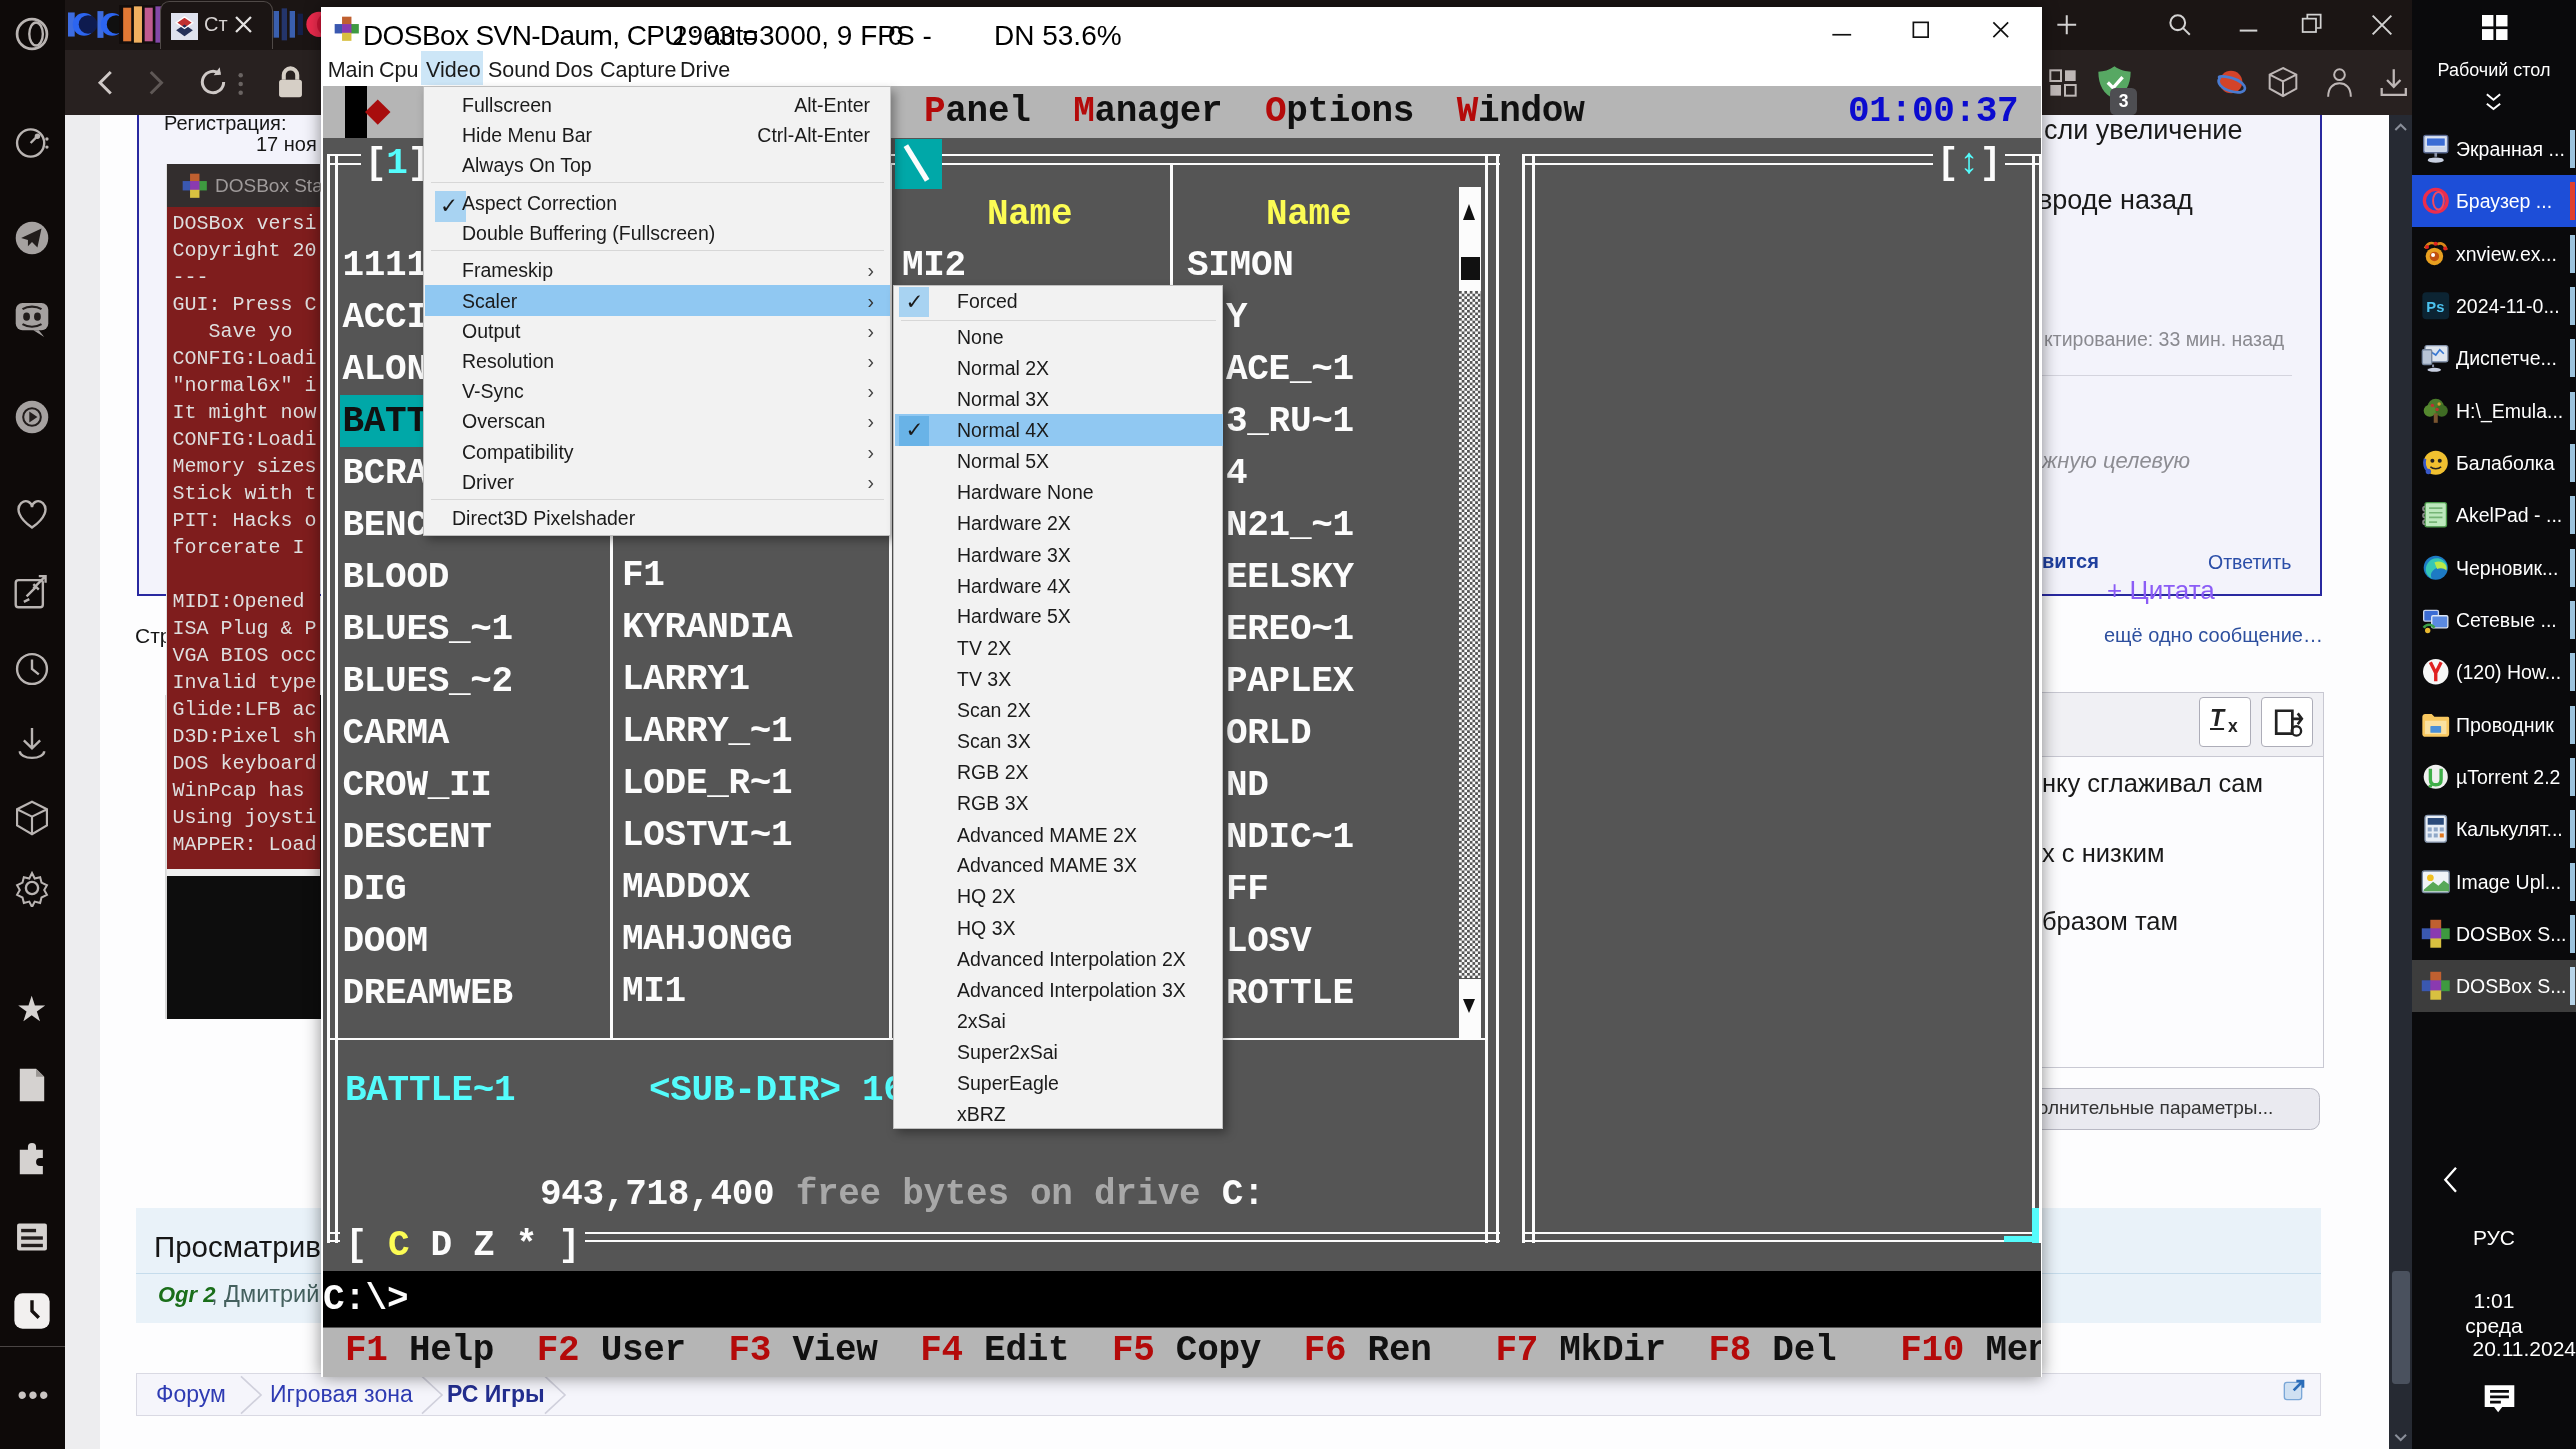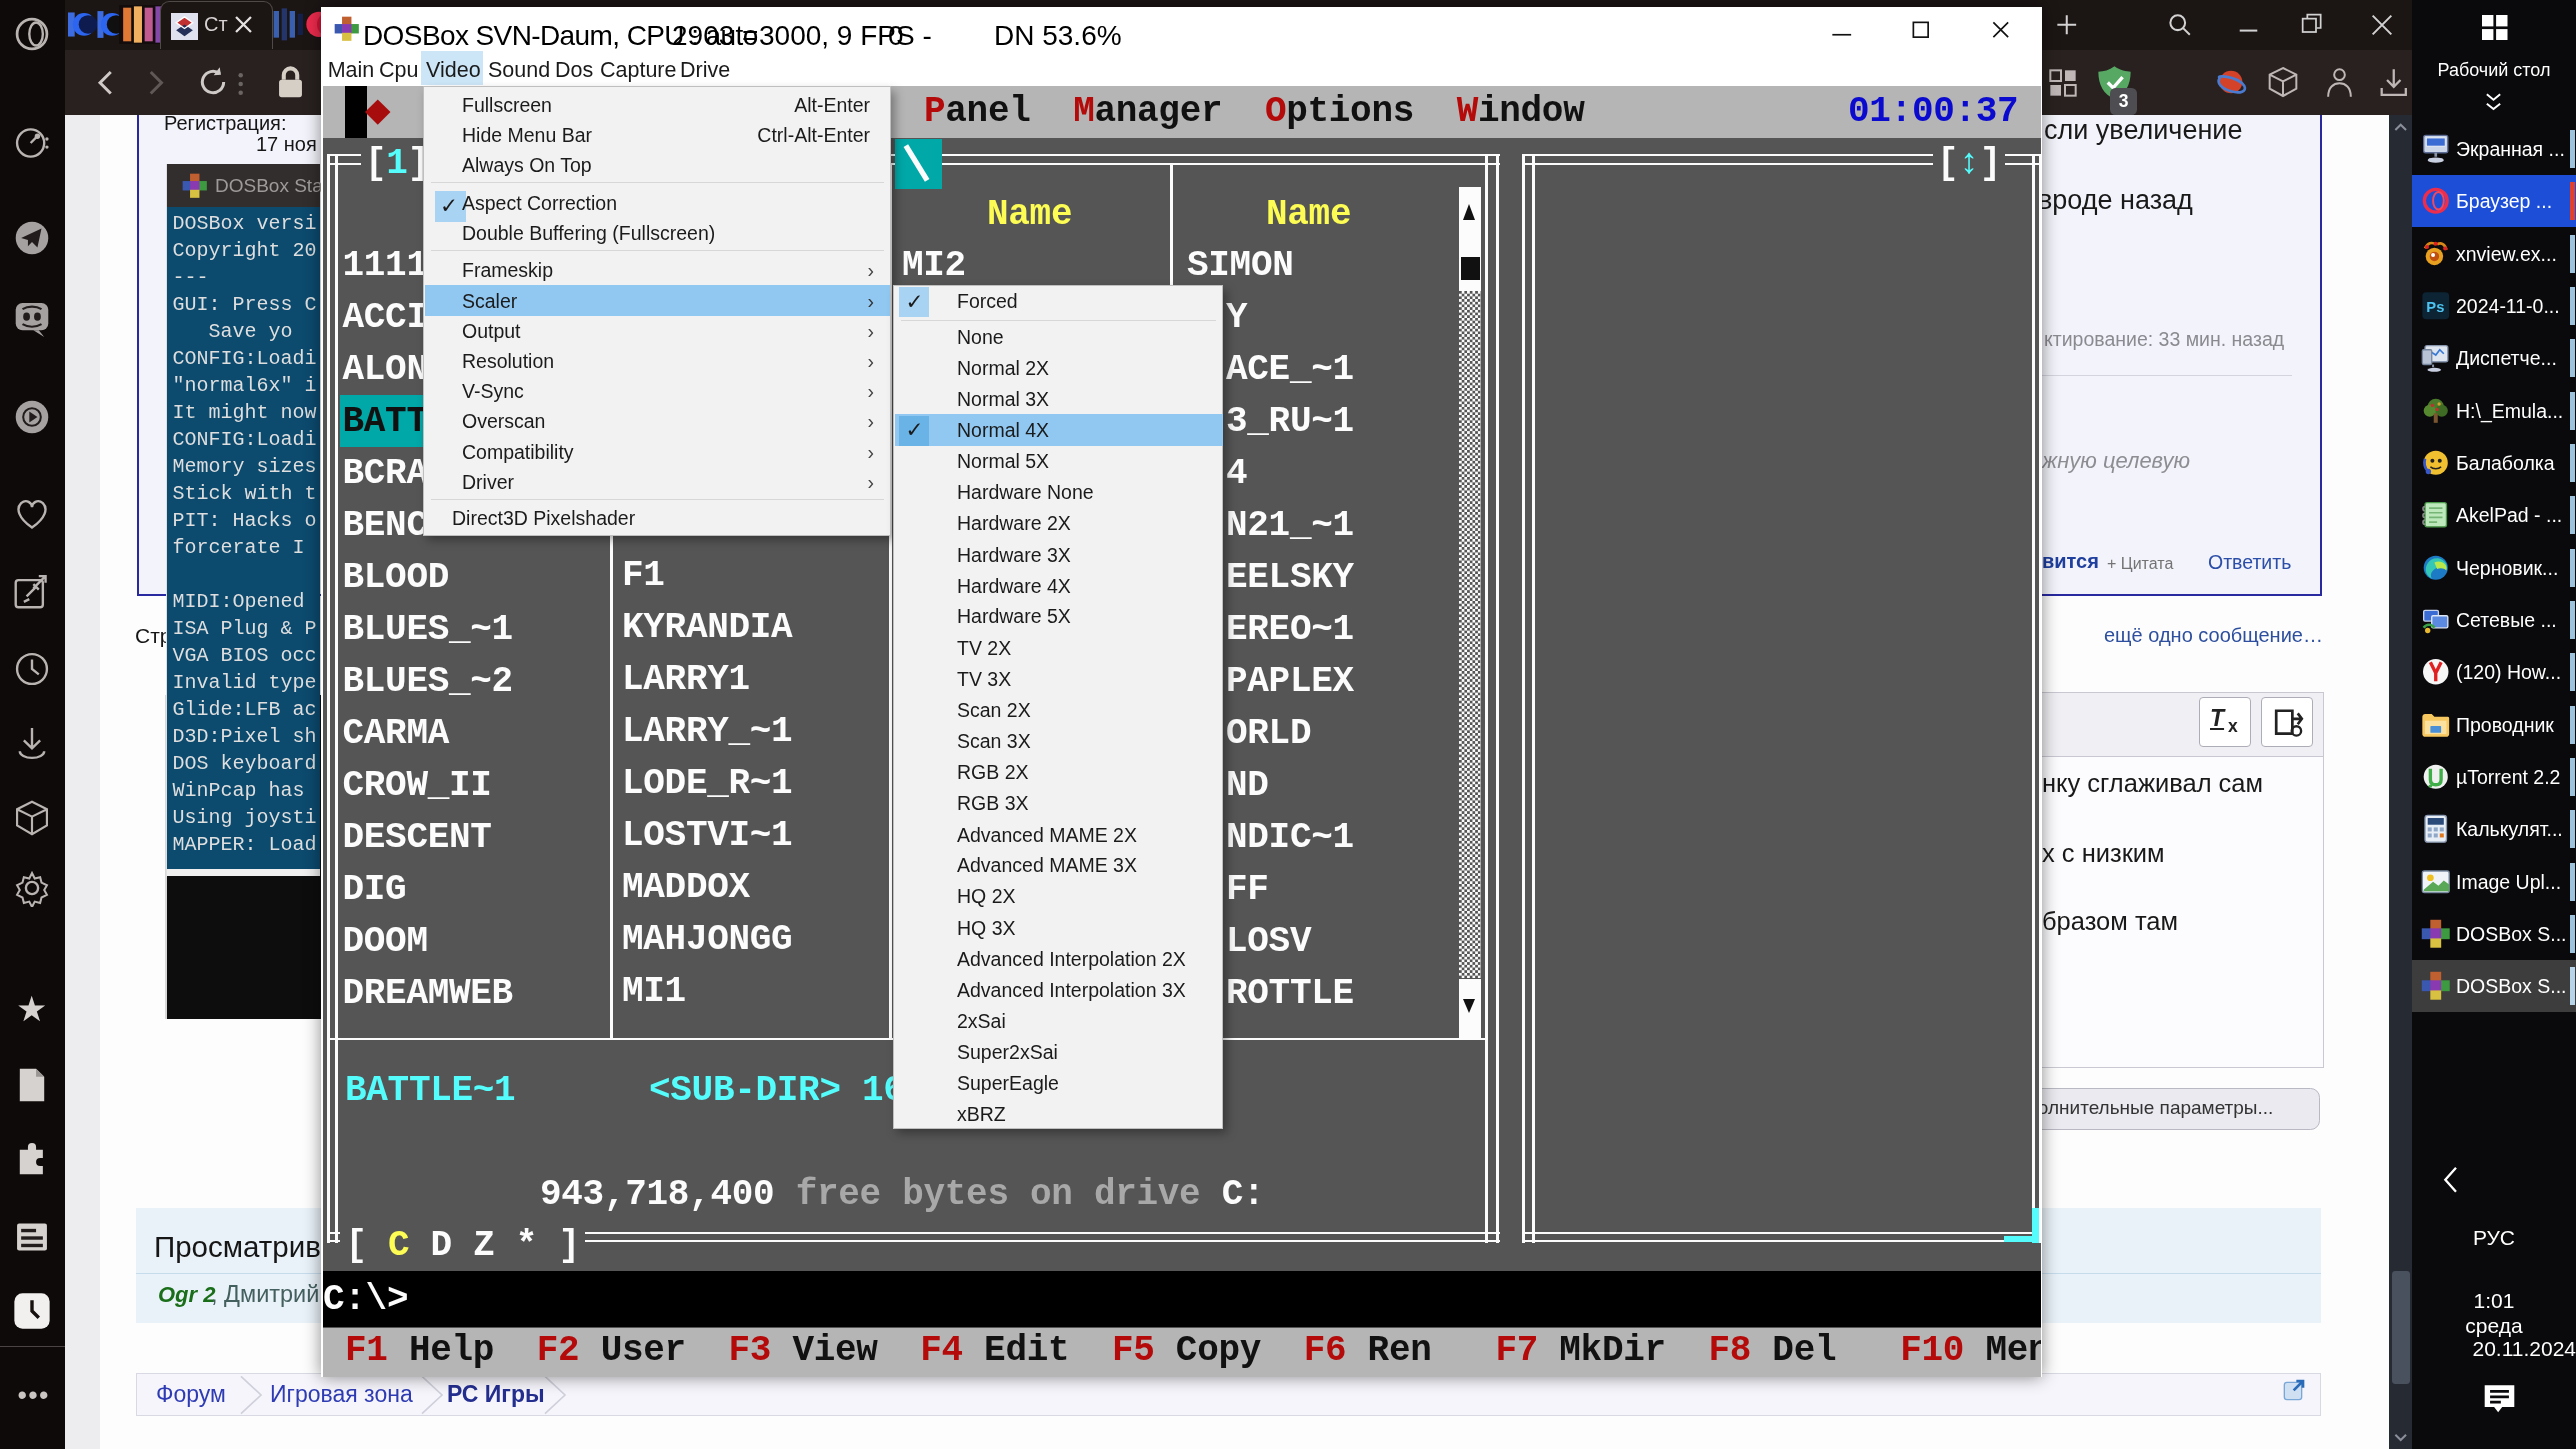"DOSBox versi" div.abs { background: #0c4a6e -> #7f1d1d }
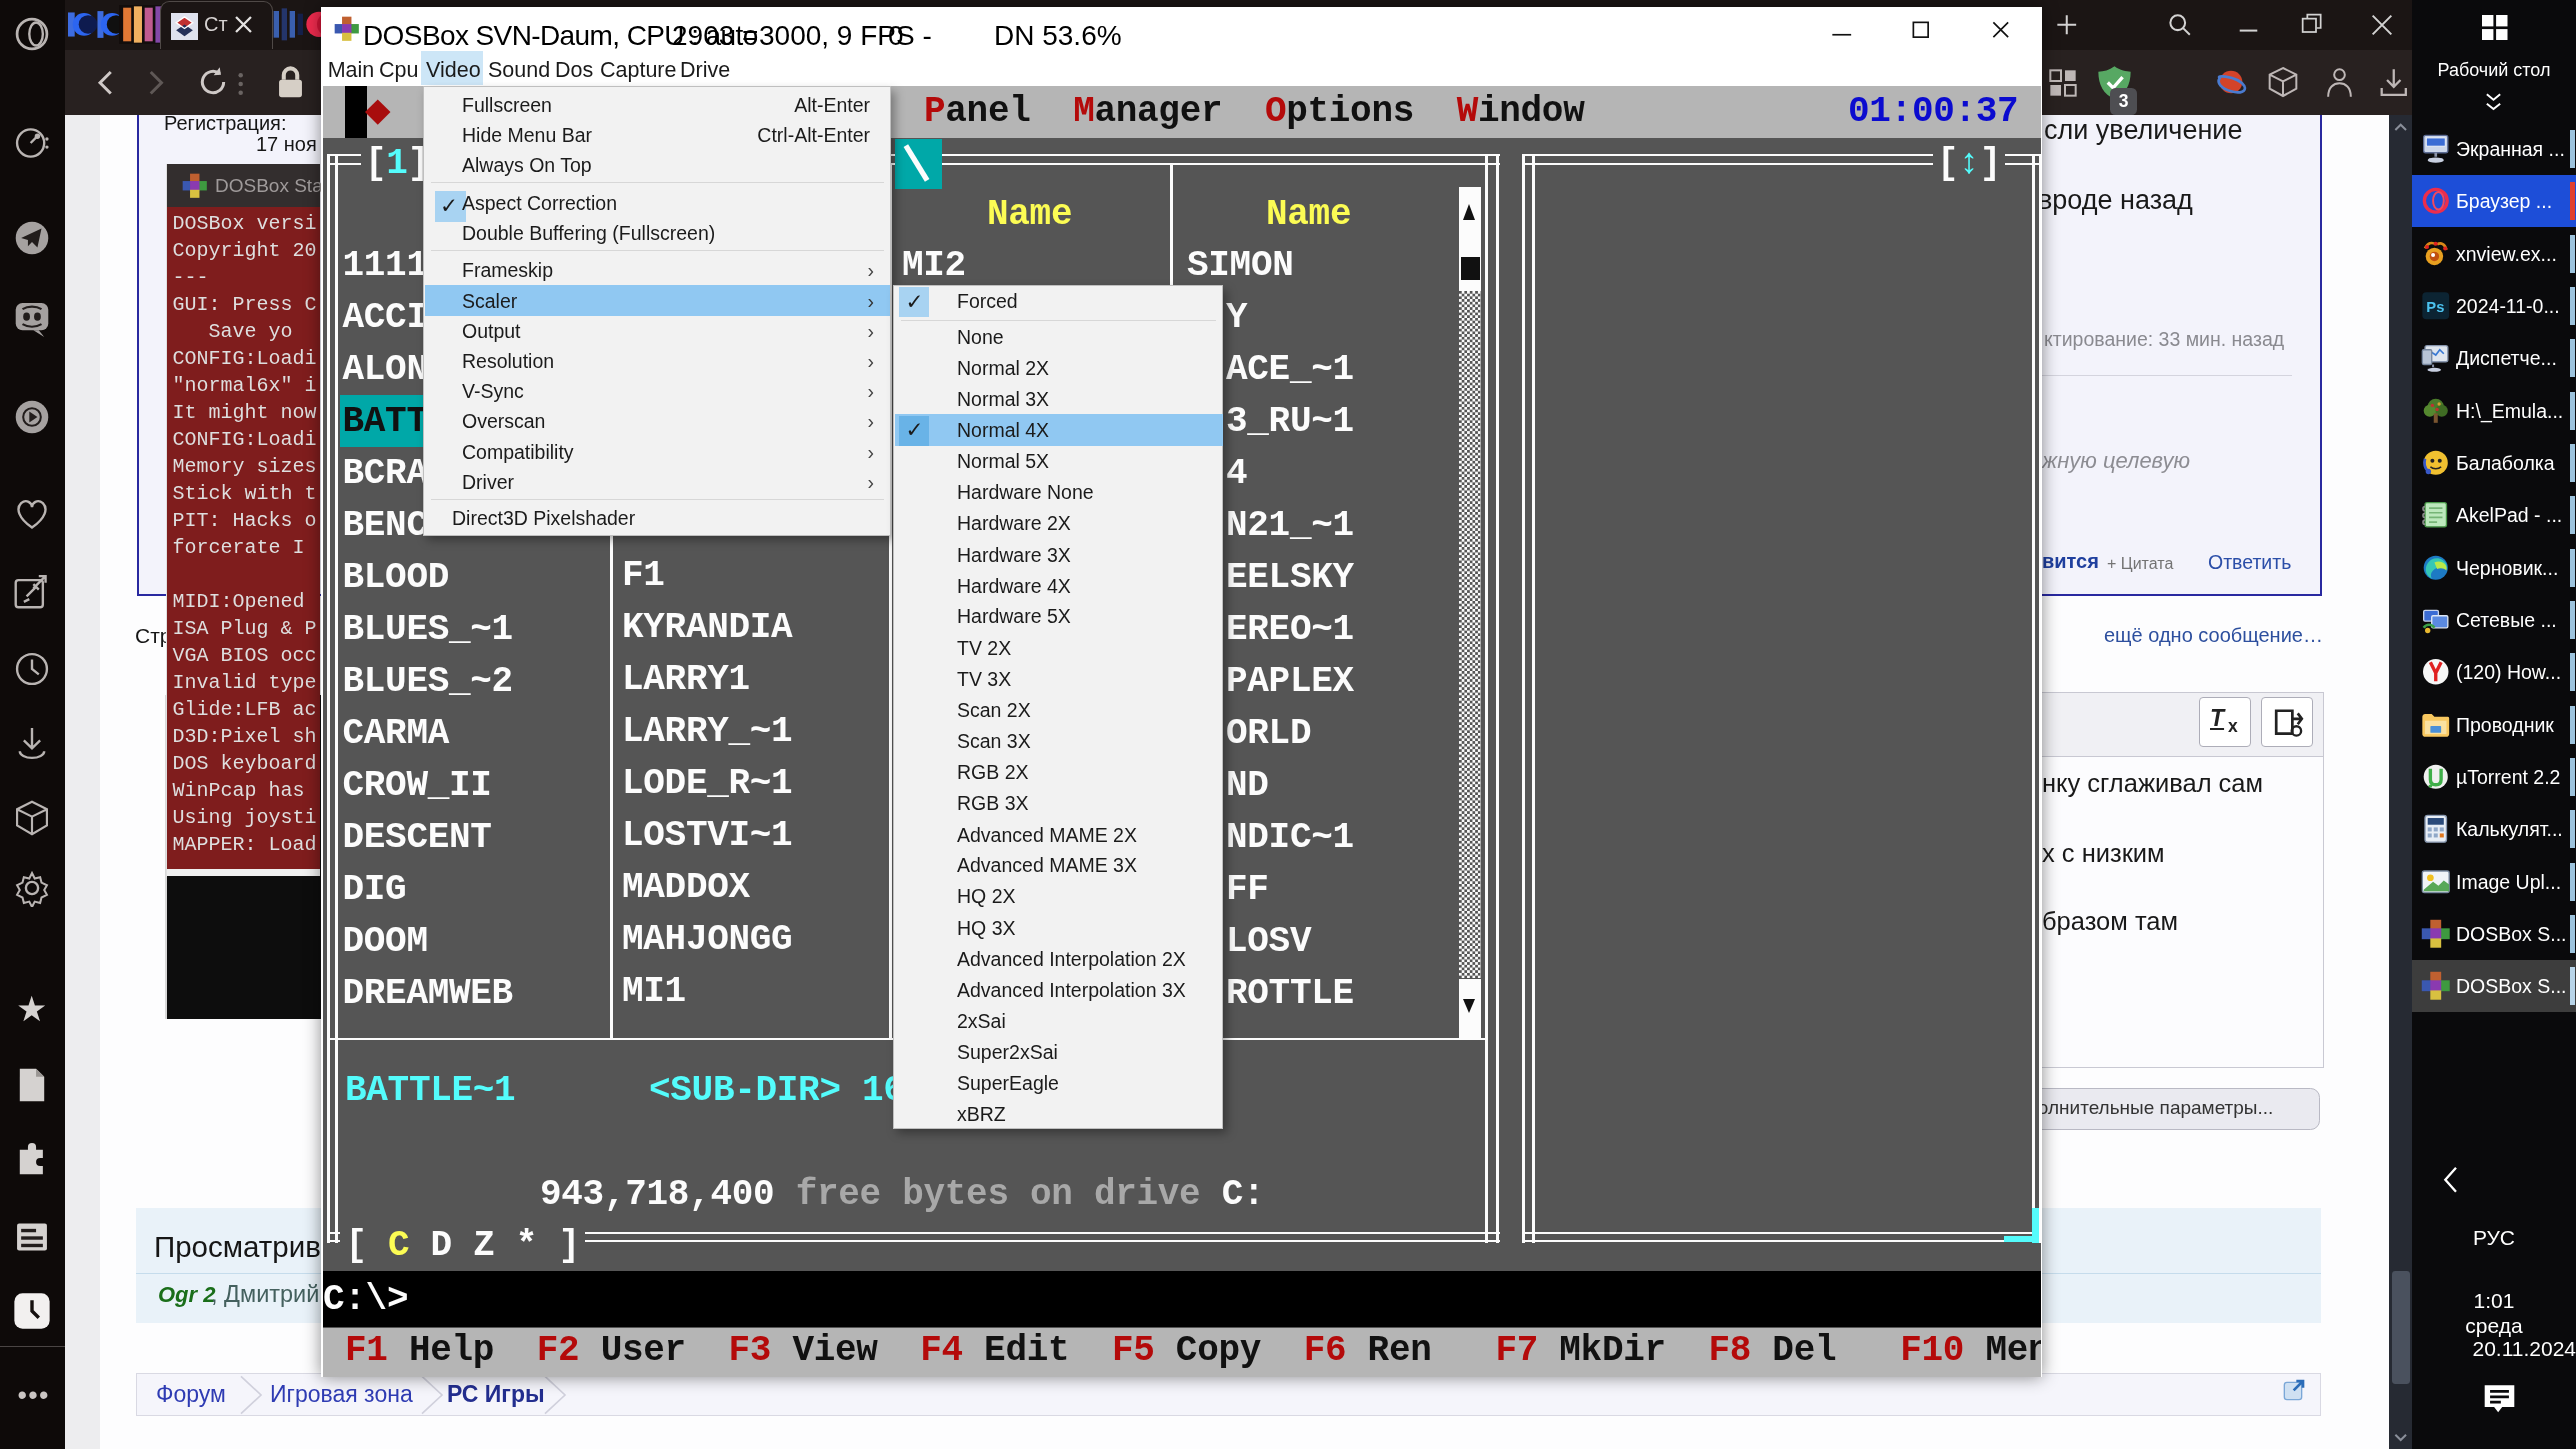"+ Цитата" div.abs { color: #737373 -> #8b5cf6; font-size: 16px -> 26px; top: 440px -> 460px }
